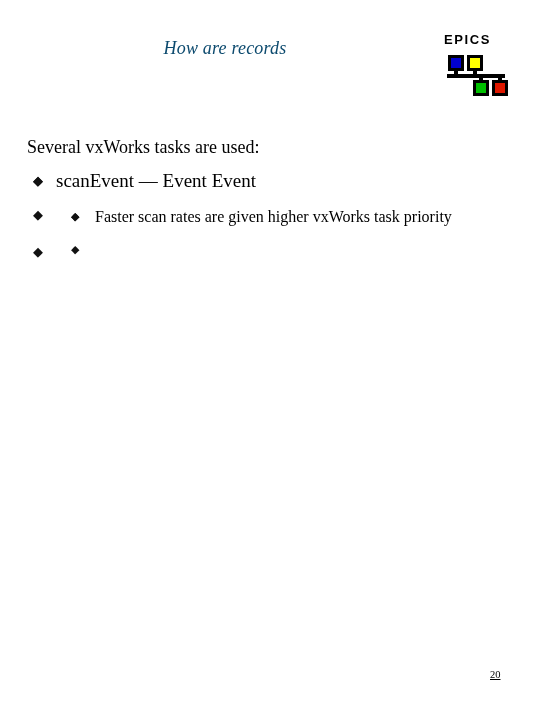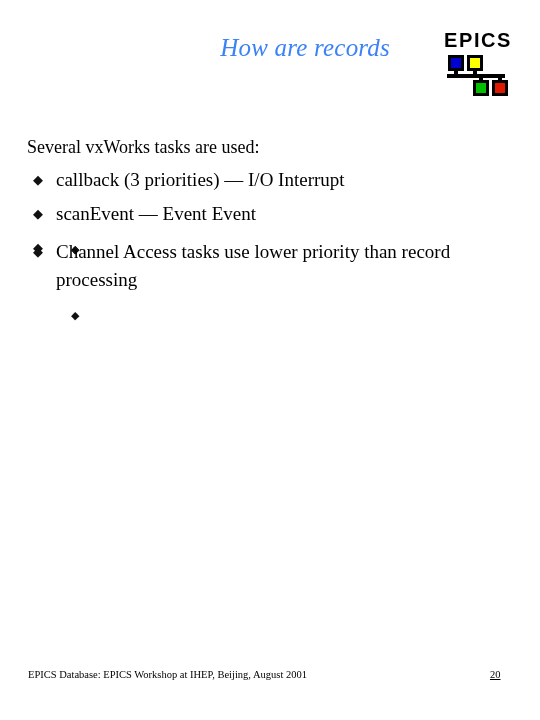"How are records" .slide-title { color: #3b82f6 -> #0c4a6e; font-size: 25px -> 18px; text-align: right -> center }
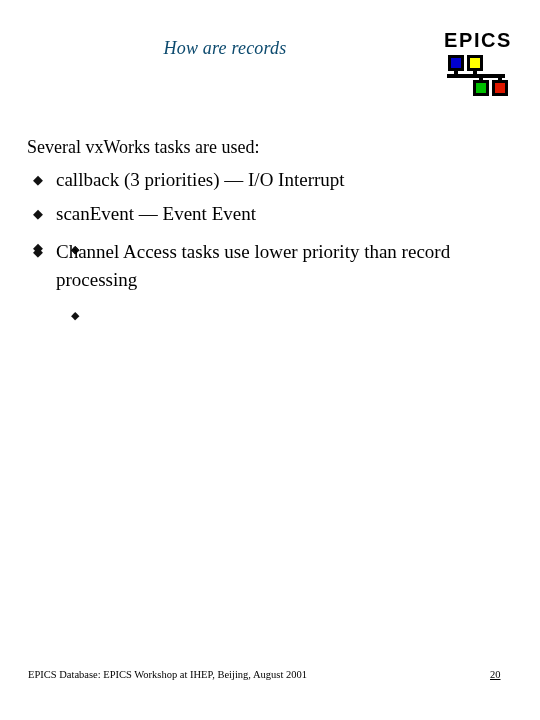"EPICS" .logo-wordmark { font-size: 20px -> 13px }
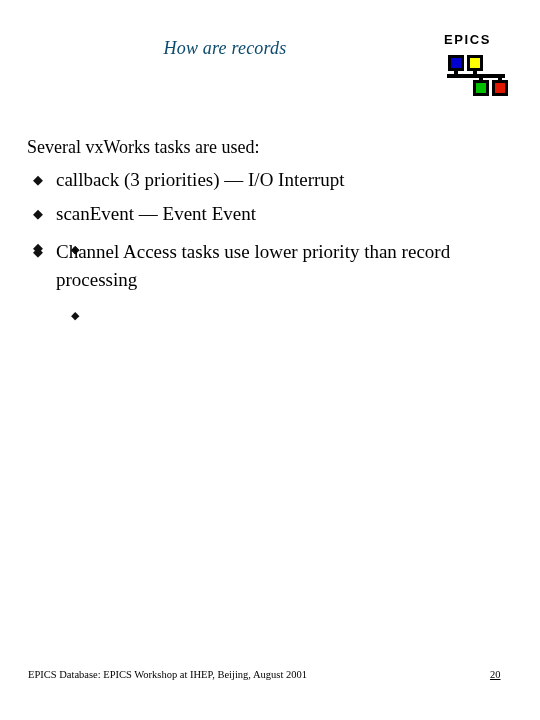"callback (3 priorities) — I/O" span { html: <span>callback (3 priorities) — I/O Interrupt</span> -> none }
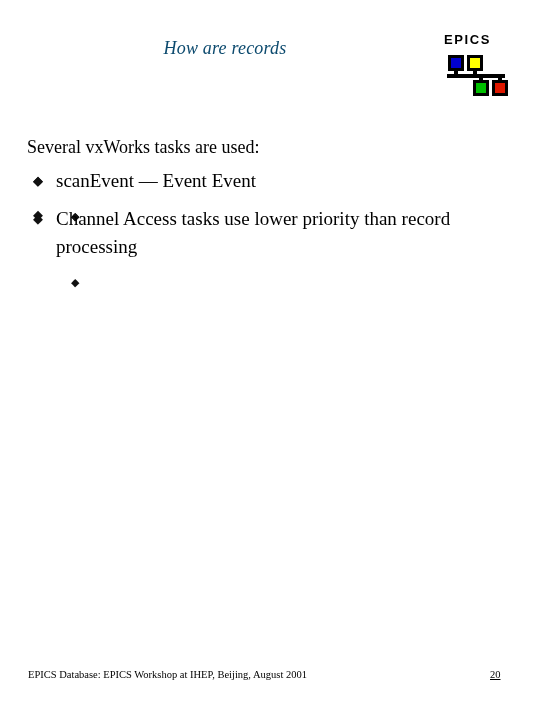"Faster scan rates are given" span { html: none -> <span>Faster scan rates are given higher vxWorks task priority</span> }
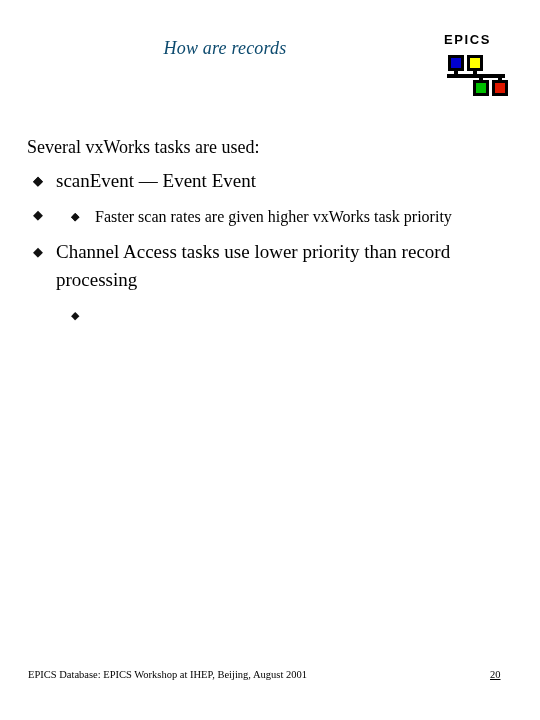"Channel Access tasks use lower" span { html: <span>Channel Access tasks use lower priority than record processing</span> -> none }
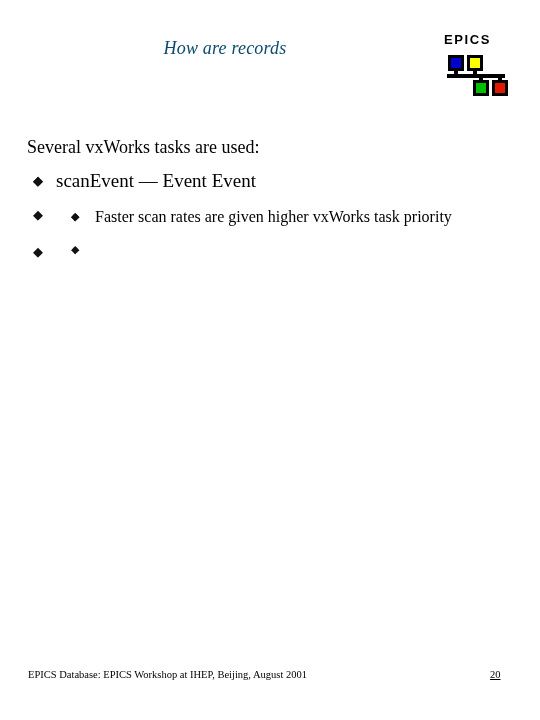"EPICS Database: EPICS Workshop at" div.footer-text { html: <div>EPICS Database: EPICS Workshop at IHEP, Beijing, August 2001</div> -> none }
